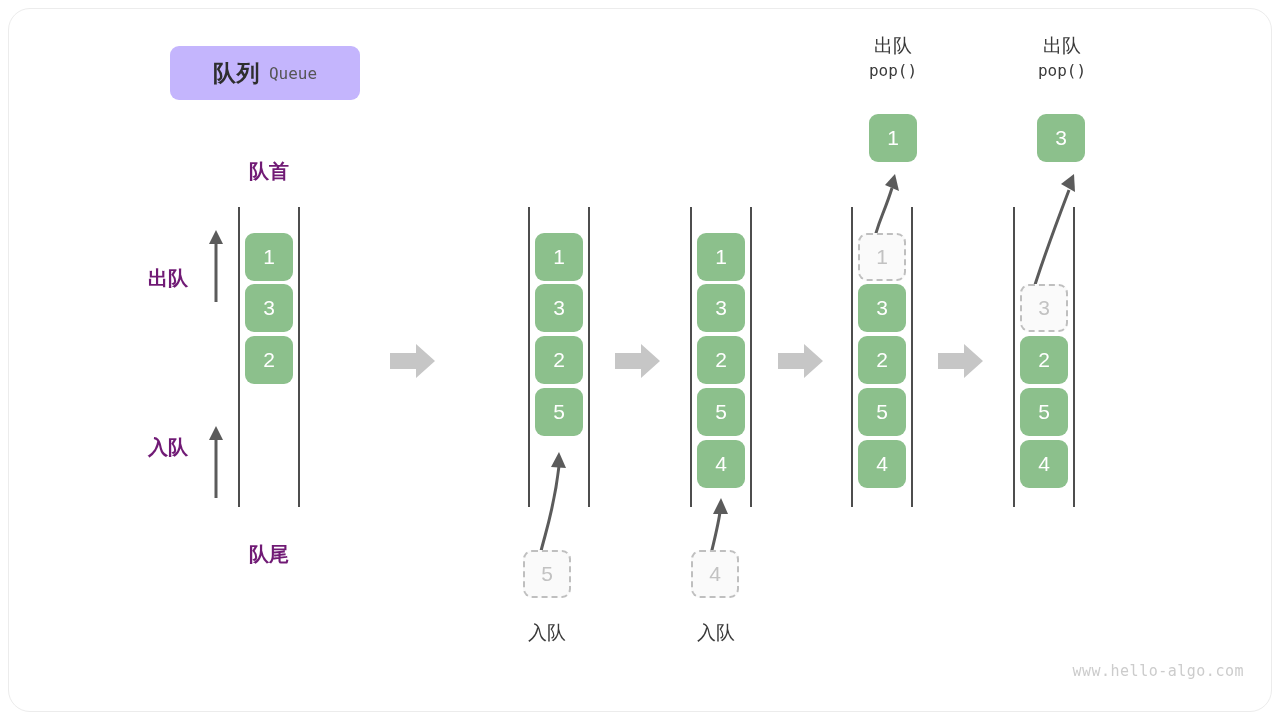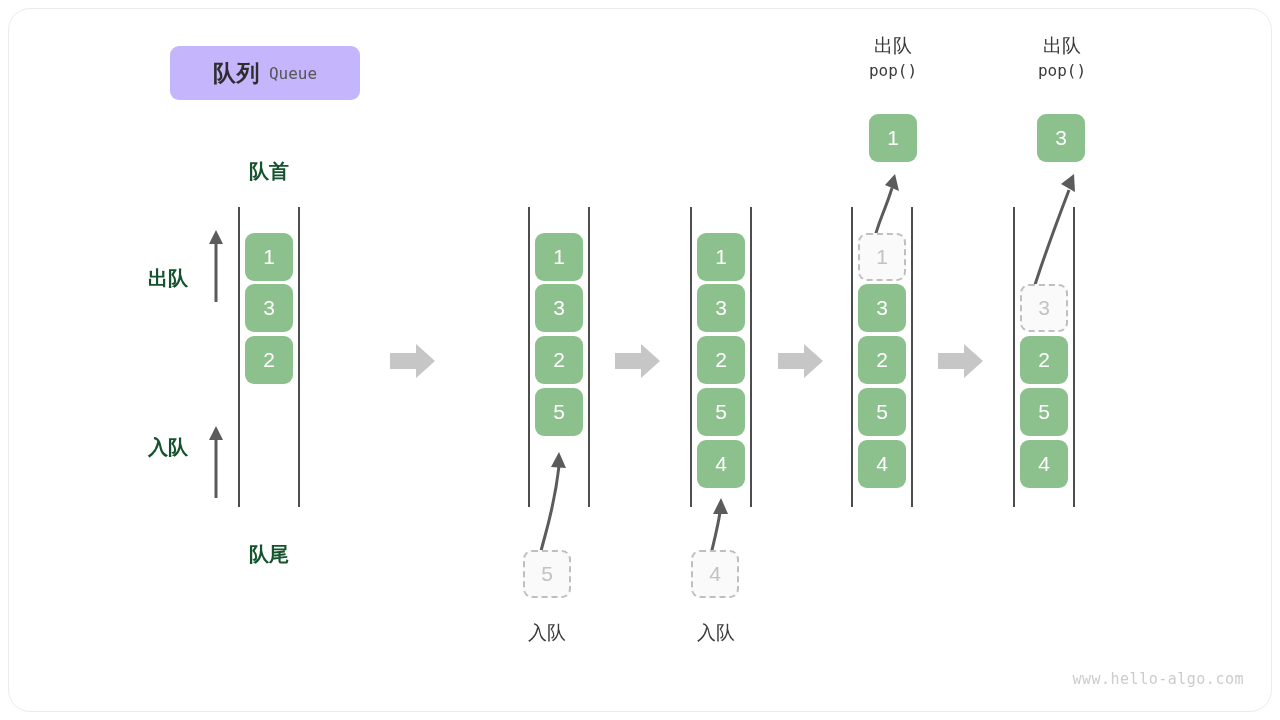"队首" .lbl-cn-bold { color: #14532d -> #701a75 }
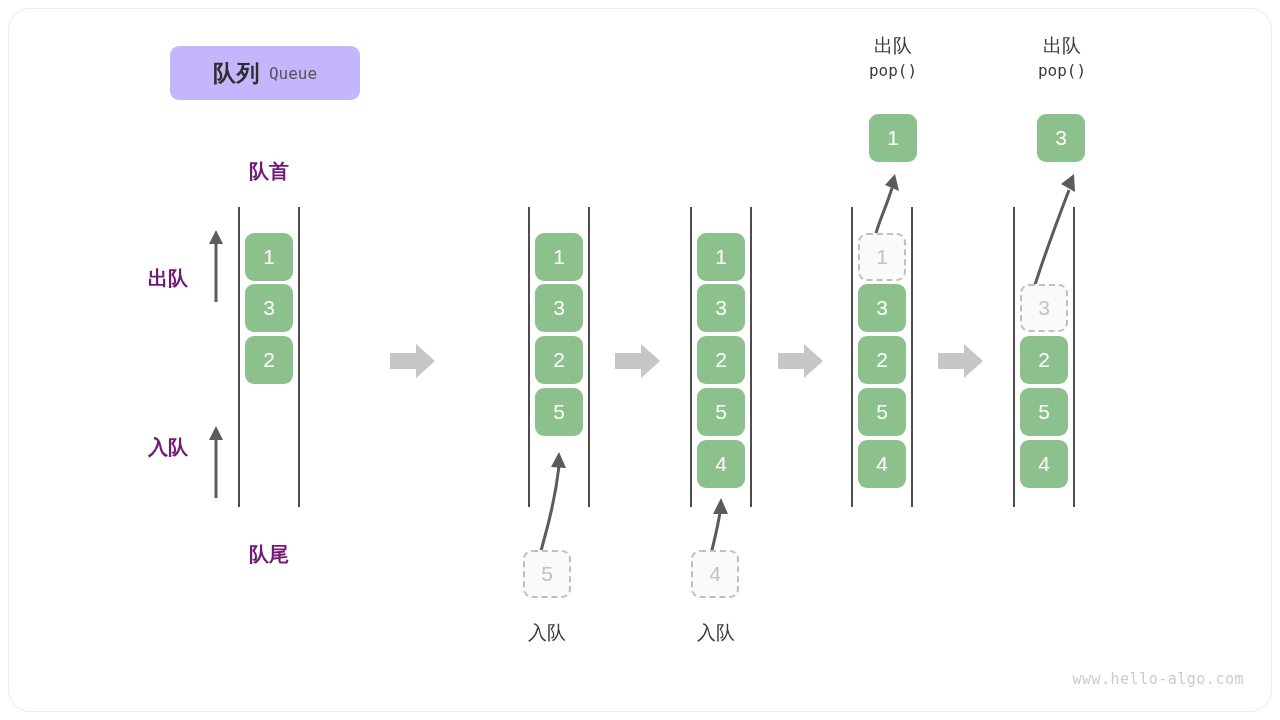"www.hello-algo.com" .watermark { bottom: 32px -> 40px }
